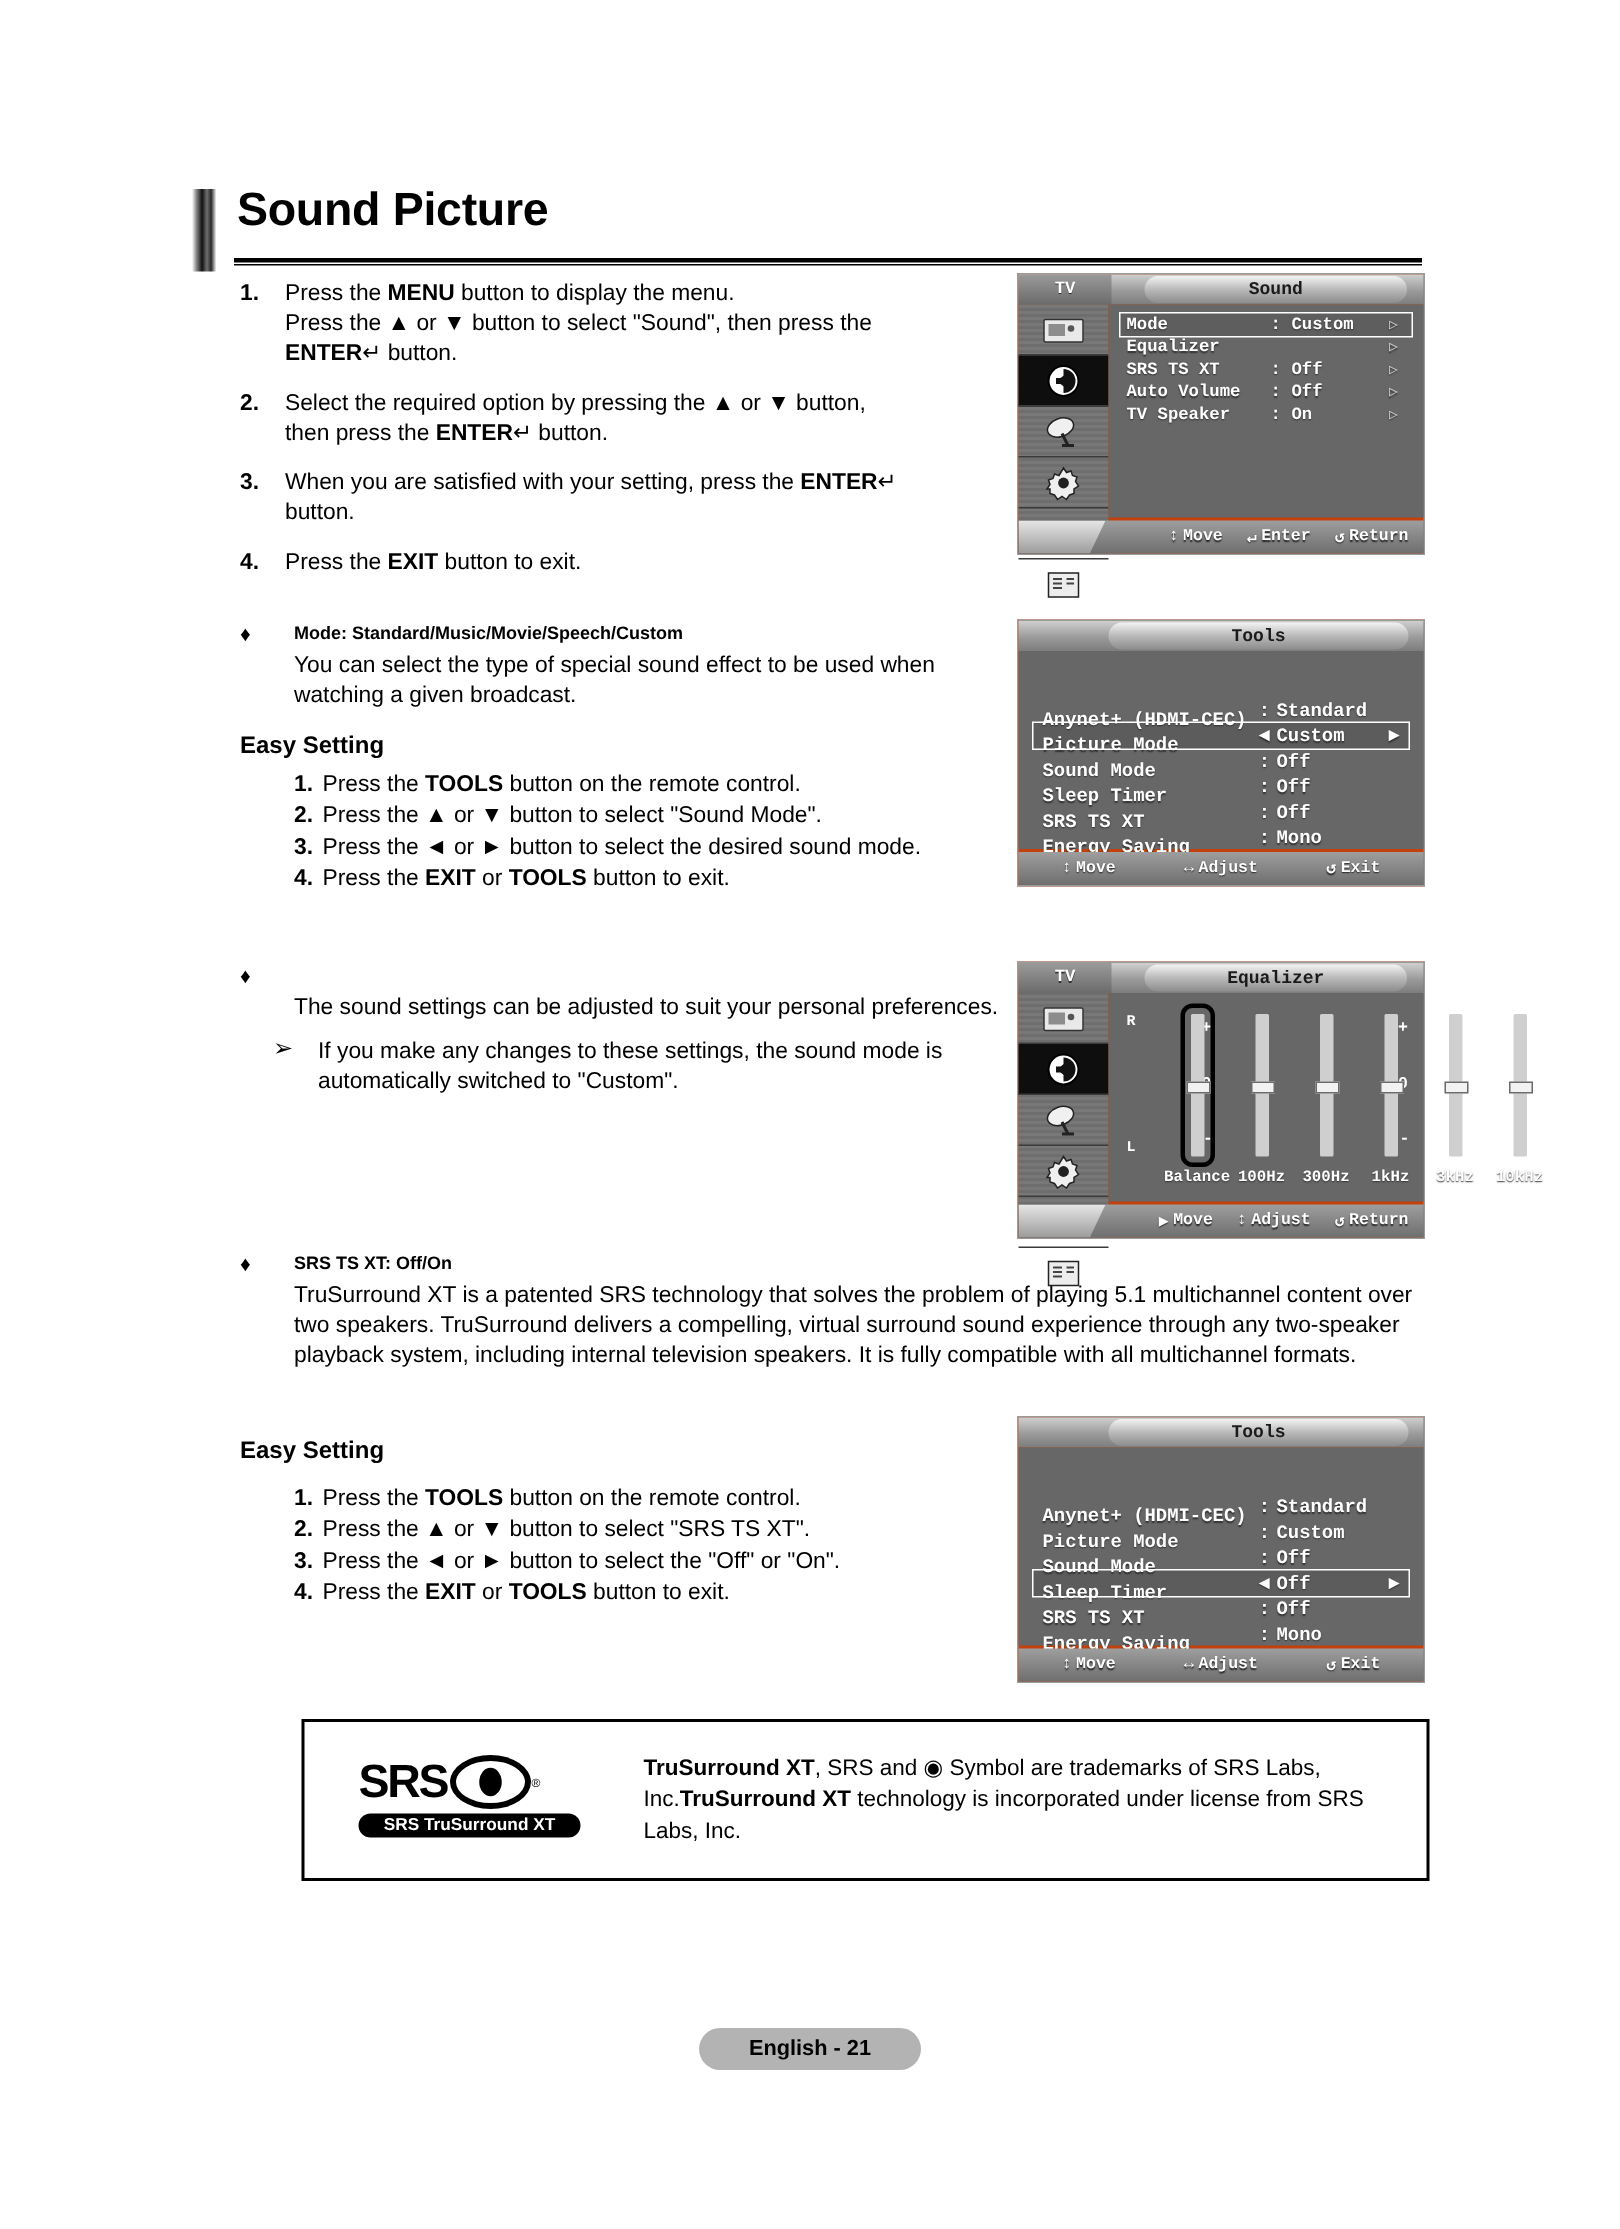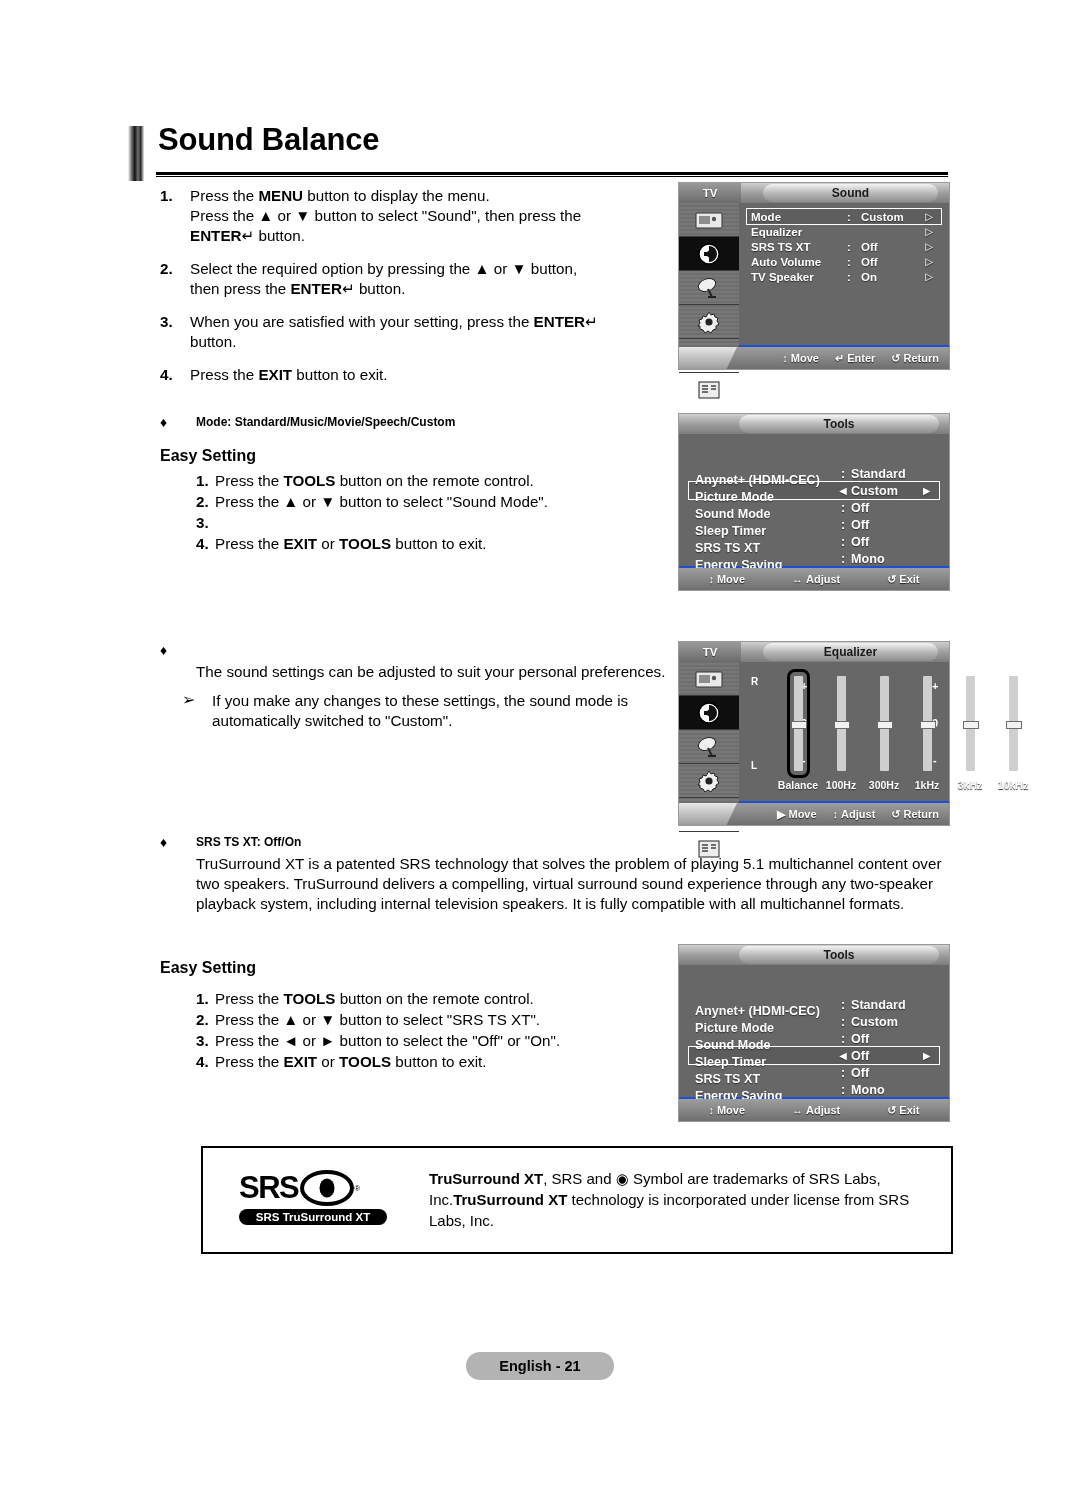"Sound Balance" div.title-text { text: Balance -> Picture }
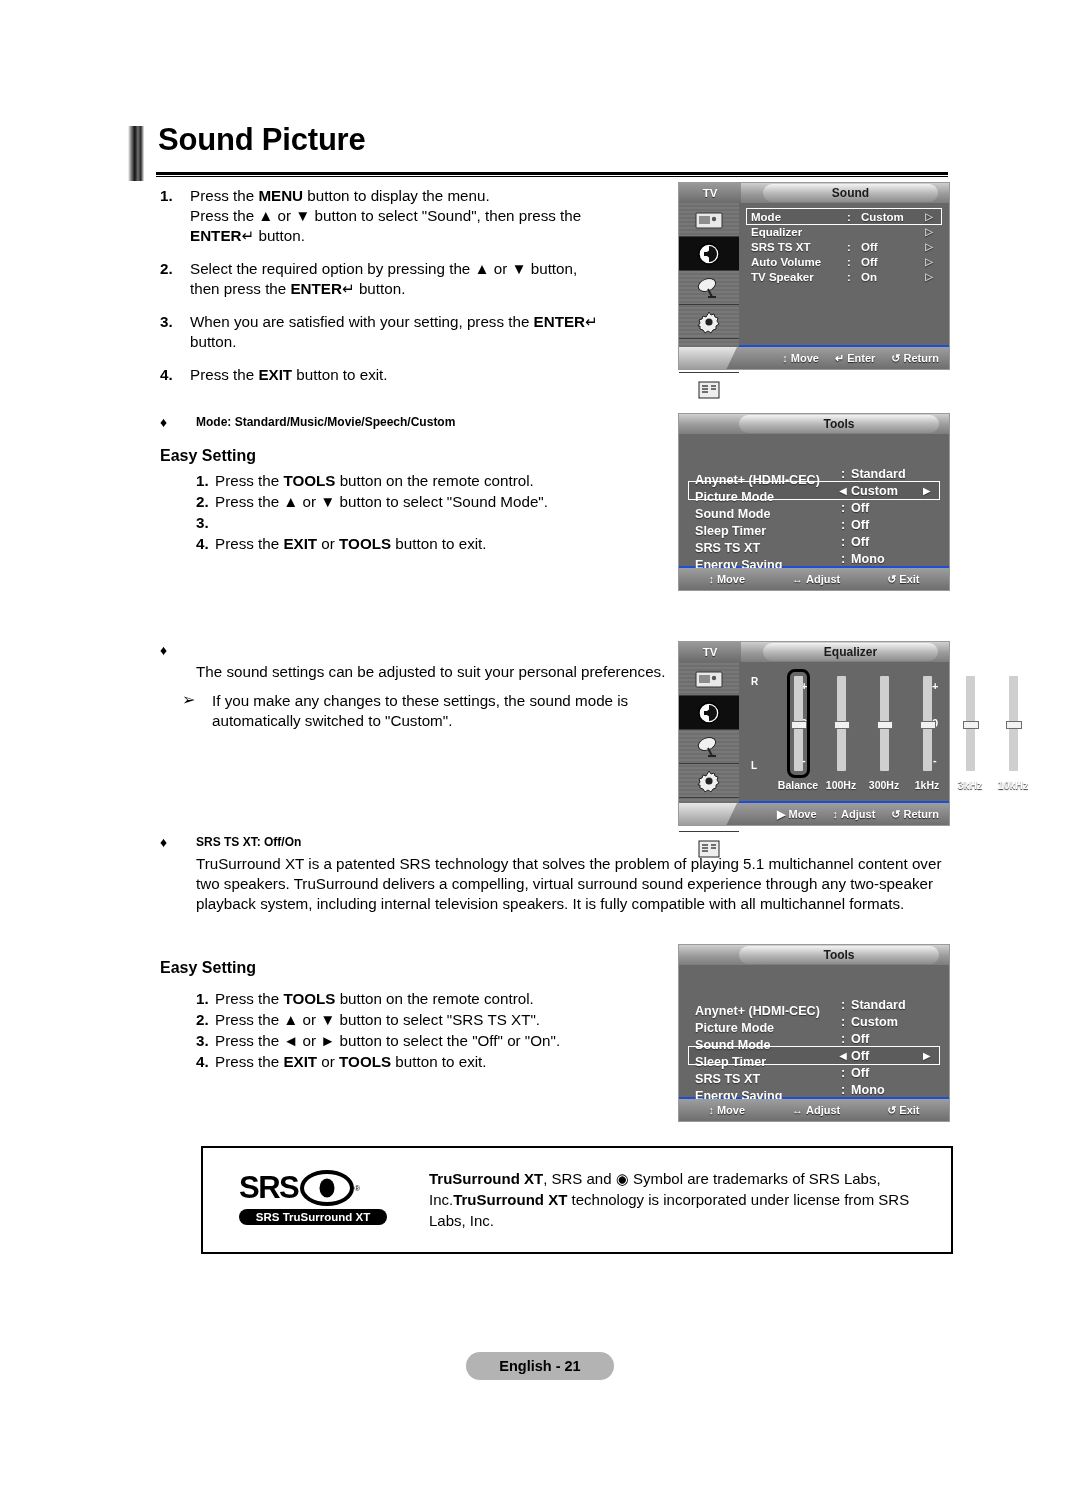"TV" .osd { background: #1d4ed8 -> #c2410c; font-family: Liberation Sans, sans-serif -> Liberation Mono, monospace }
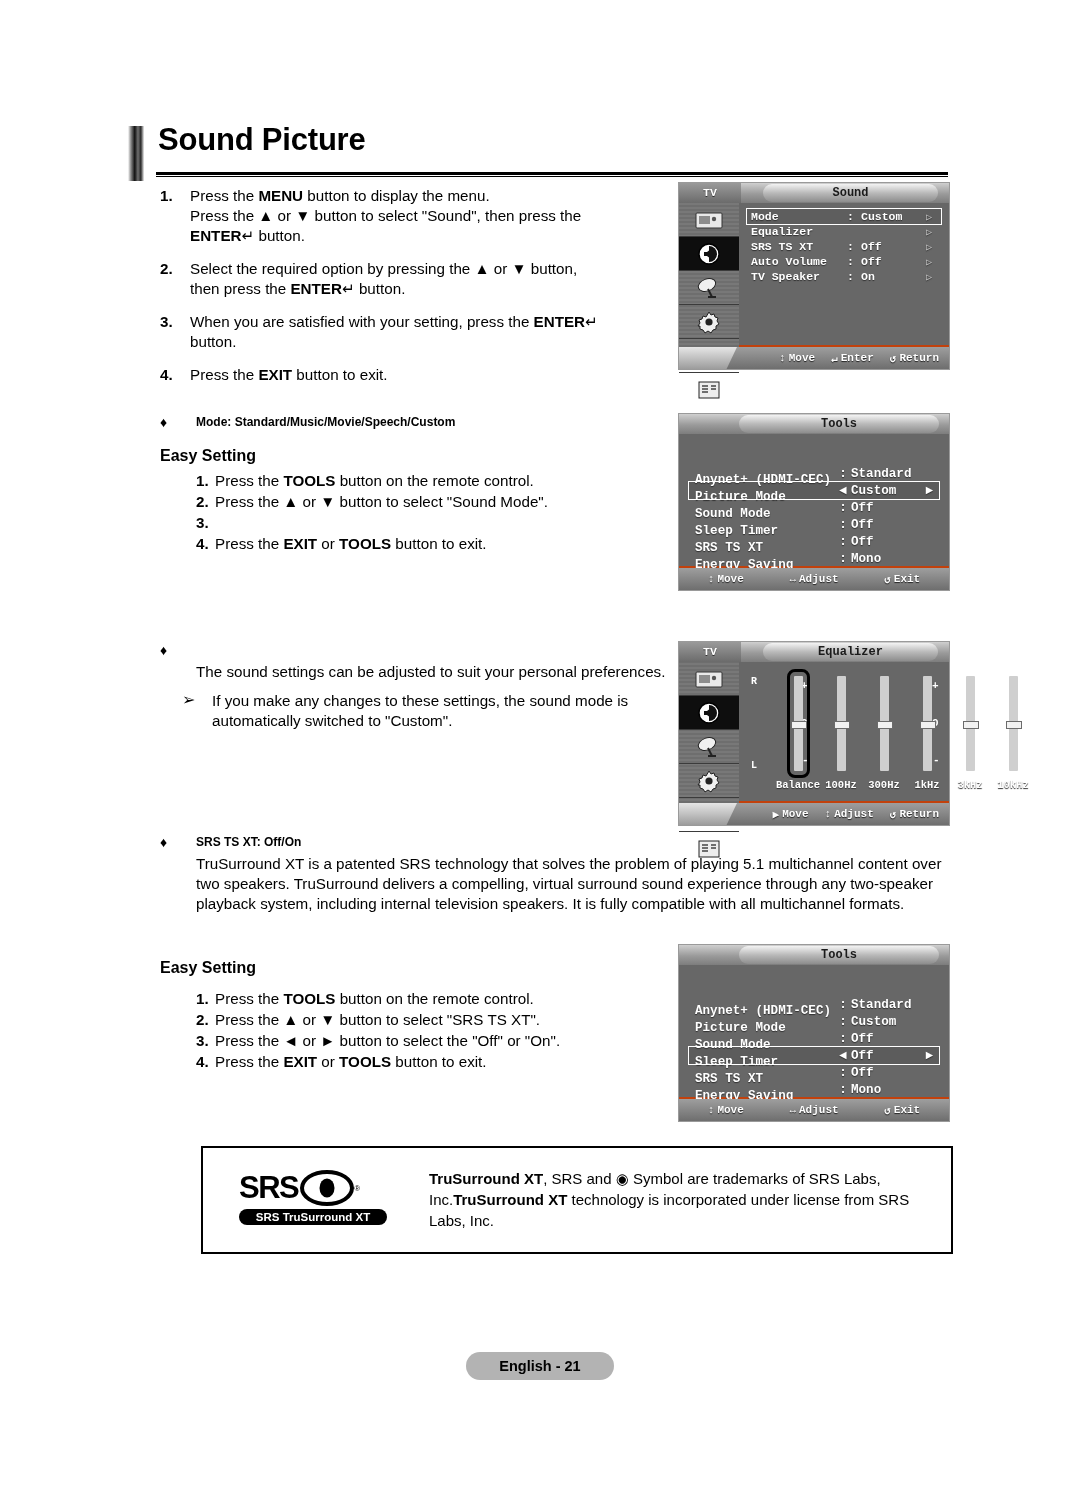"You can select the type" div.indent { html: none -> <div>You can select the type of special sound effect to be used when watching a given broadcast.</div> }
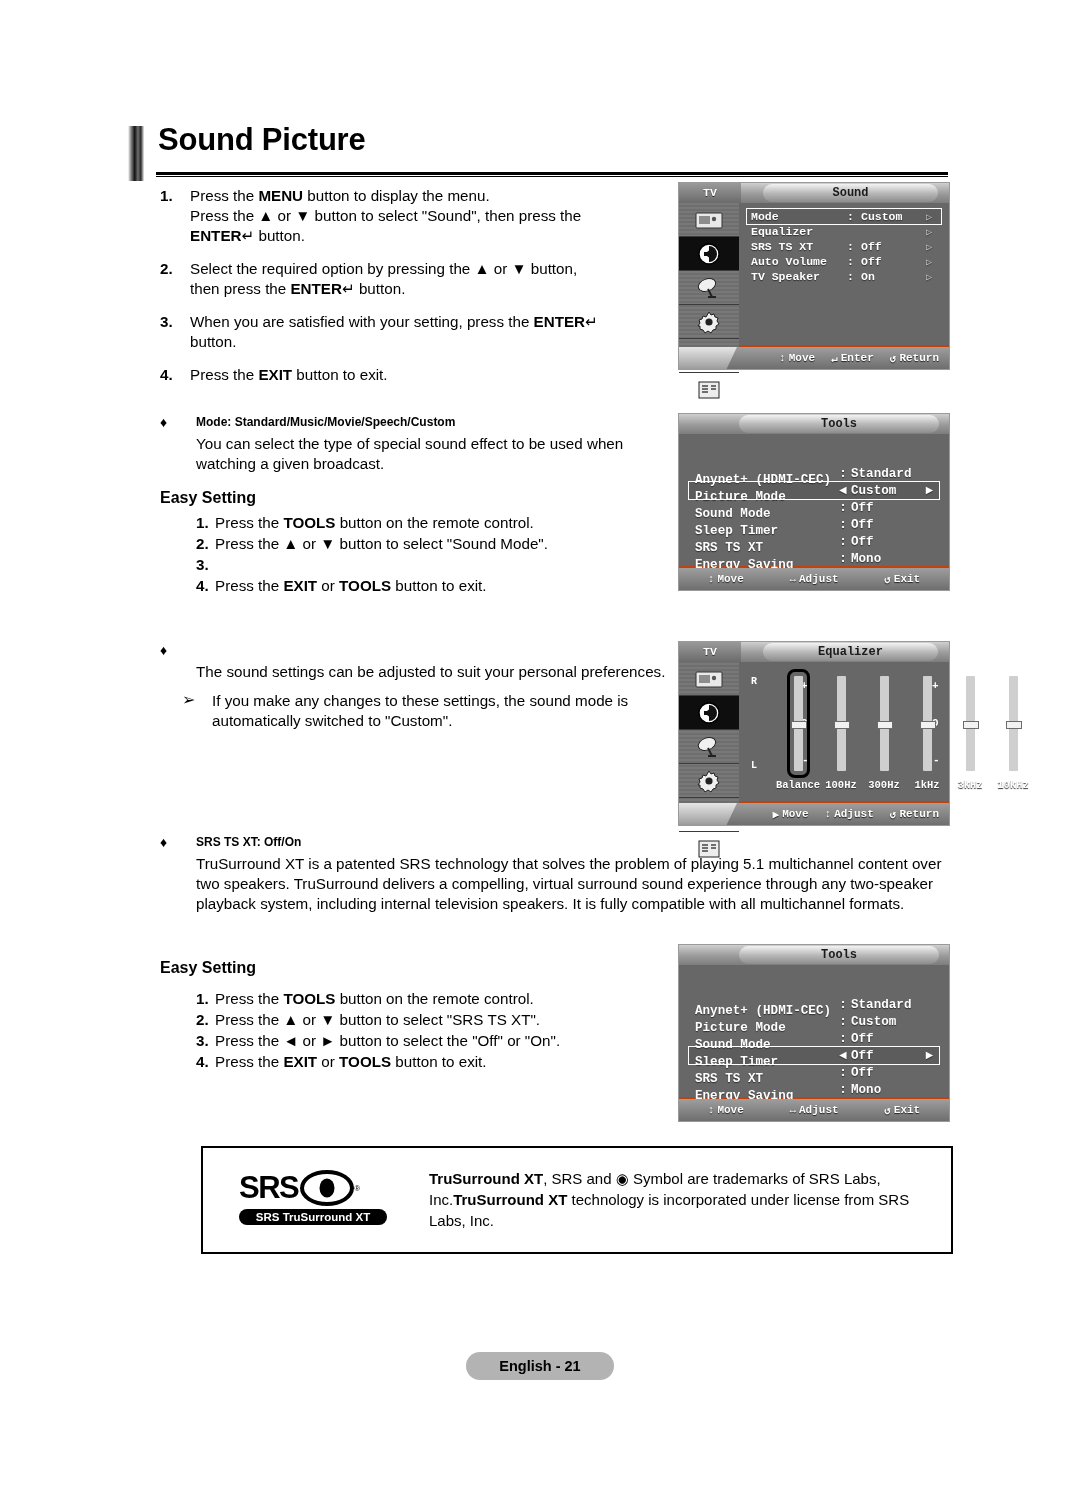"Press the ◄ or ► button to select the desired" div { html: none -> <div>Press the ◄ or ► button to select the desired sound mode.</div> }
